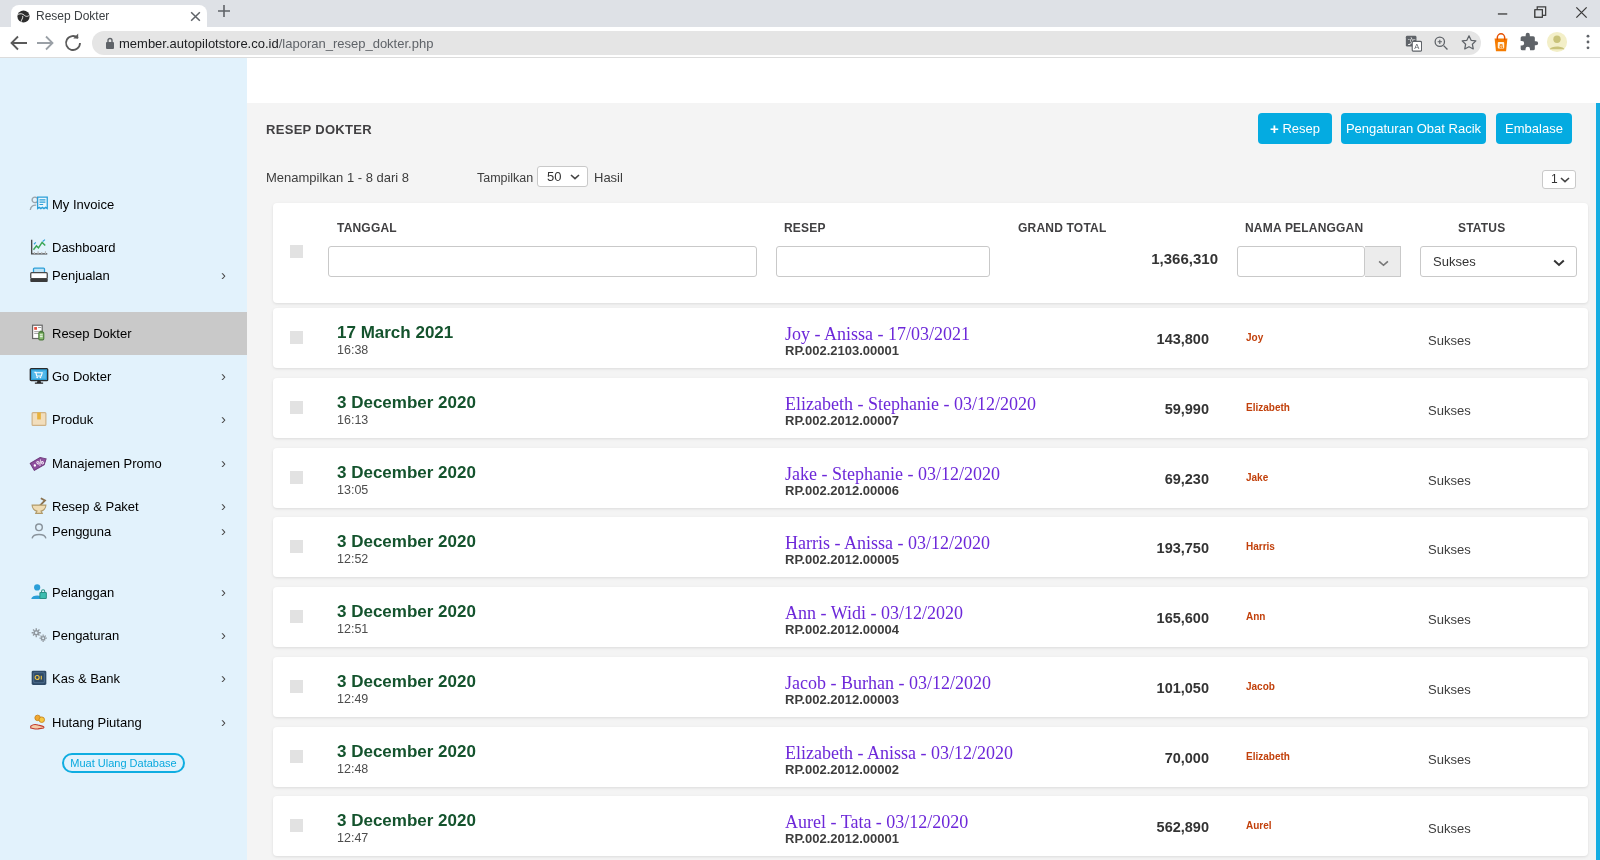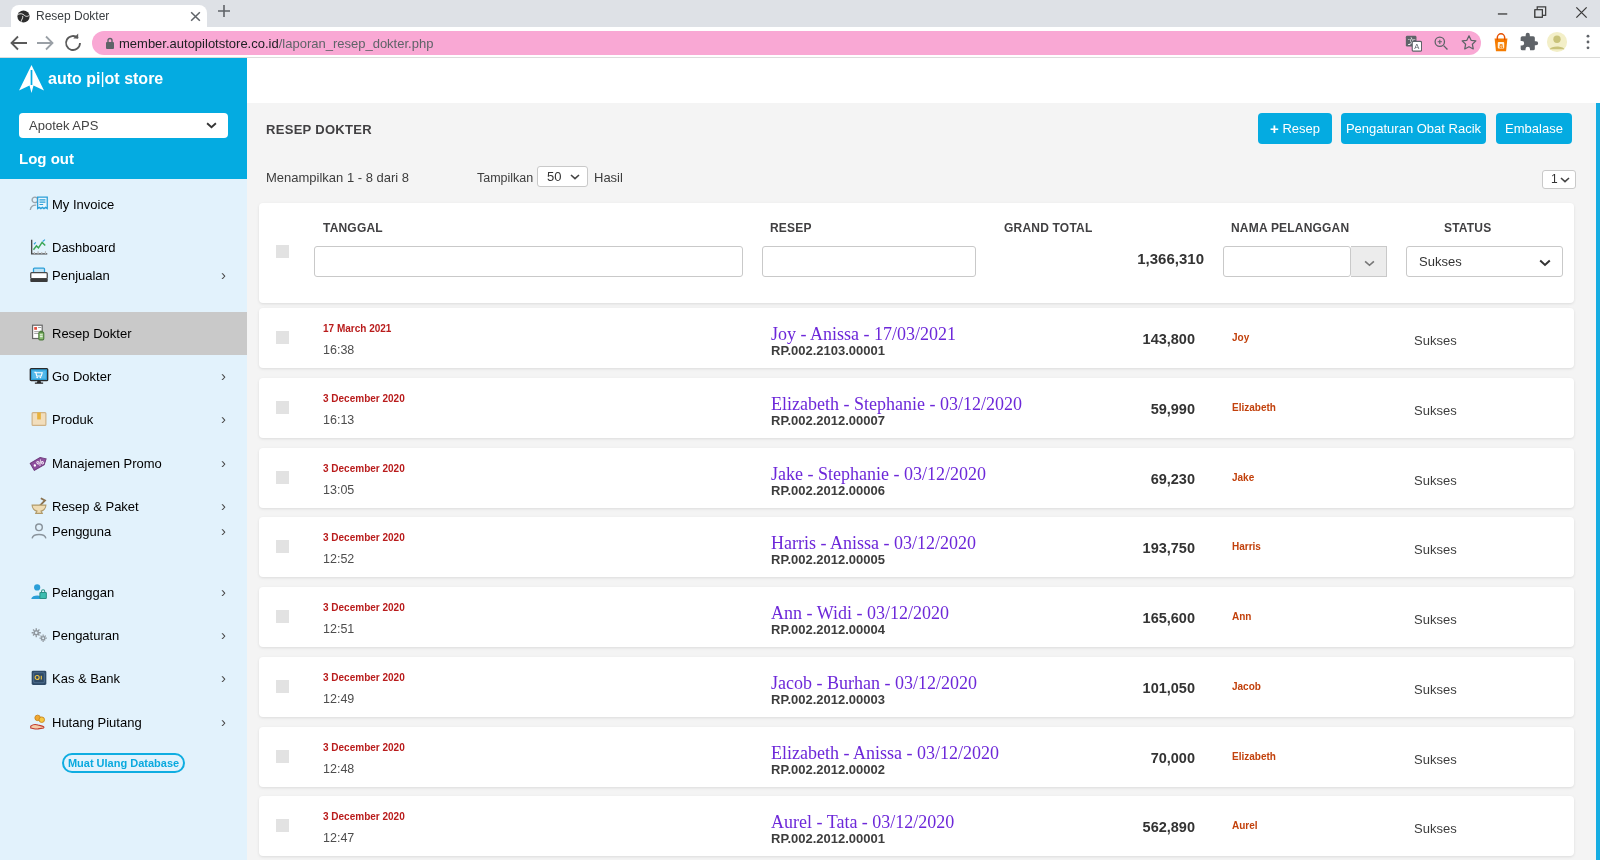"member.autopilotstore.co.id/laporan_rese" #omnibox { background: #f9a8d4 -> #e5e5e5 }
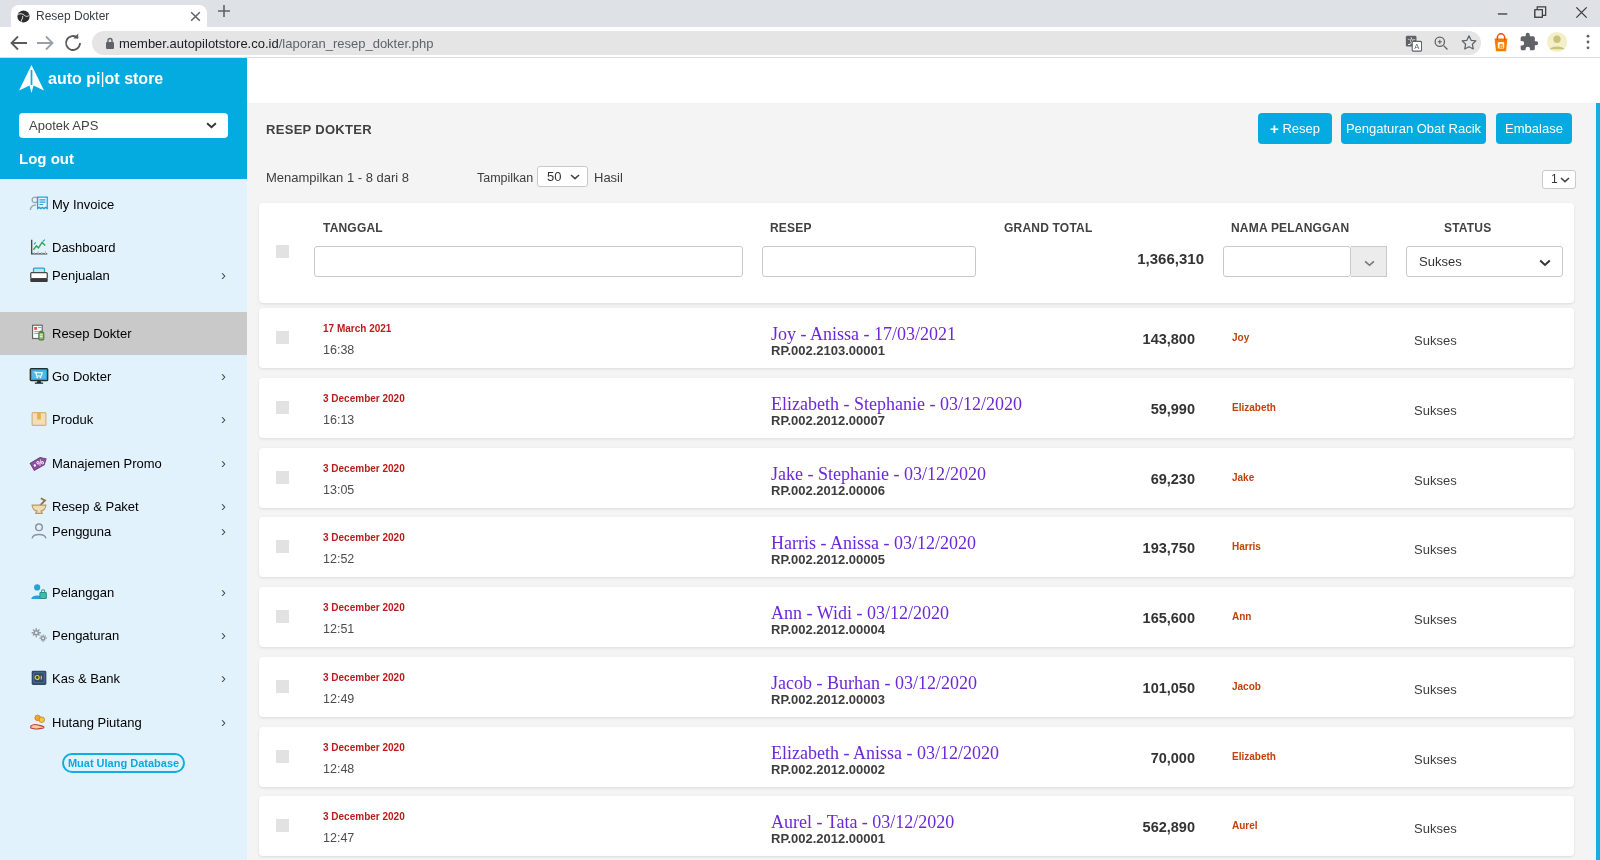"auto pi|ot store" div { html: <div> <svg> <path></path> <path></path> </svg> <div>auto pi<span>|</span>ot store</div> <div>Apotek APS<svg> <path></path> </svg></div> <div>Log out</div> </div> -> none }
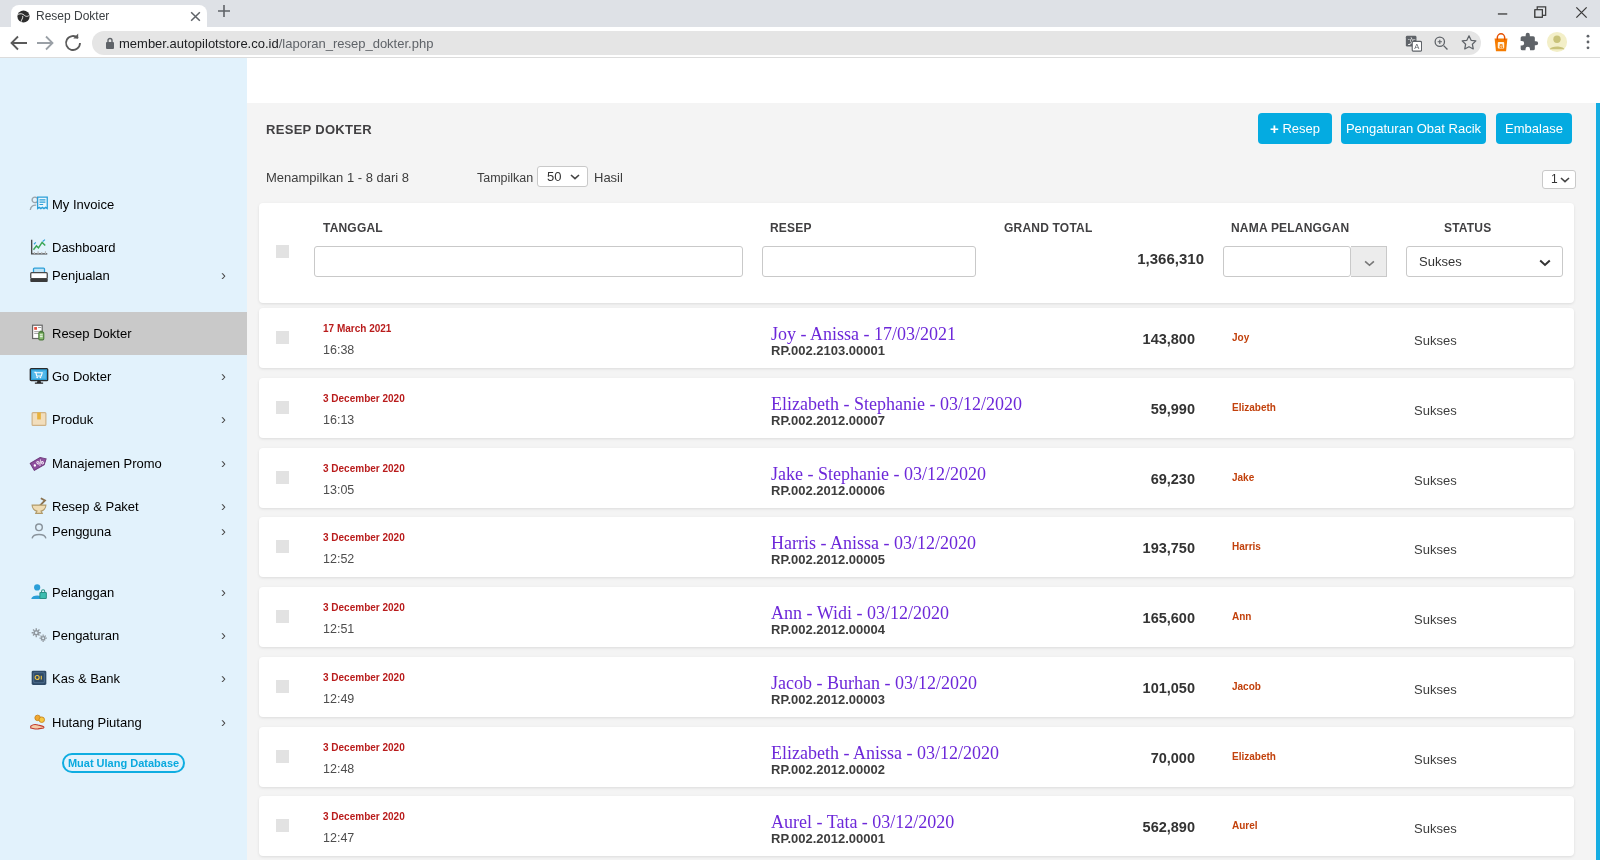"TANGGAL" .card { left: 12px -> 26px }
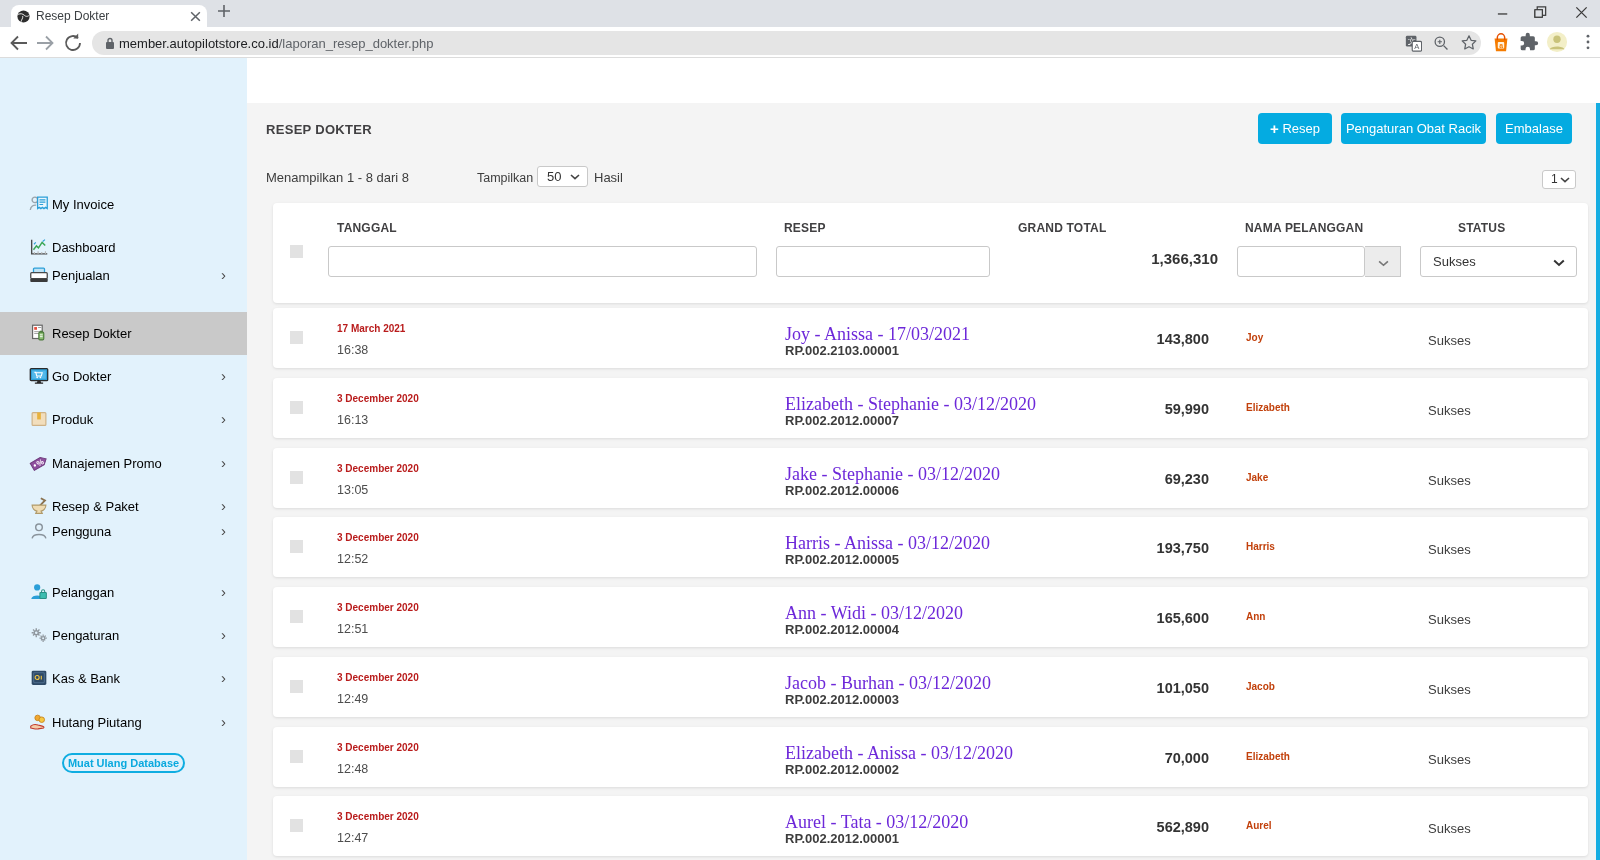"17 March 2021" .rdate { color: #b91c1c -> #14532d; font-size: 10px -> 17px }
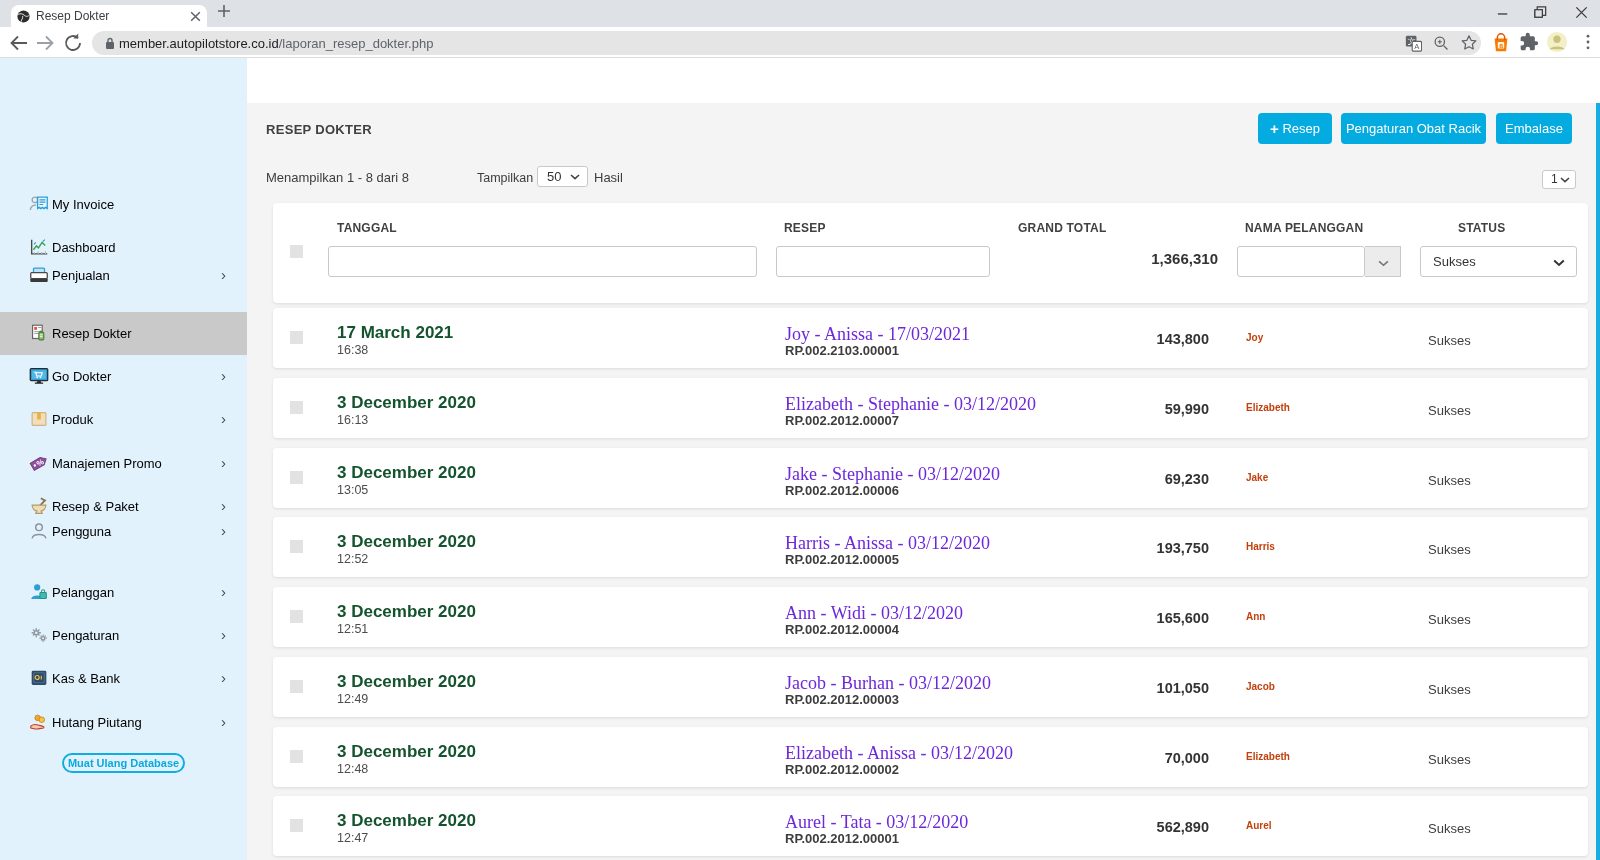"Muat Ulang Database" #muat { font-weight: bold -> normal }
